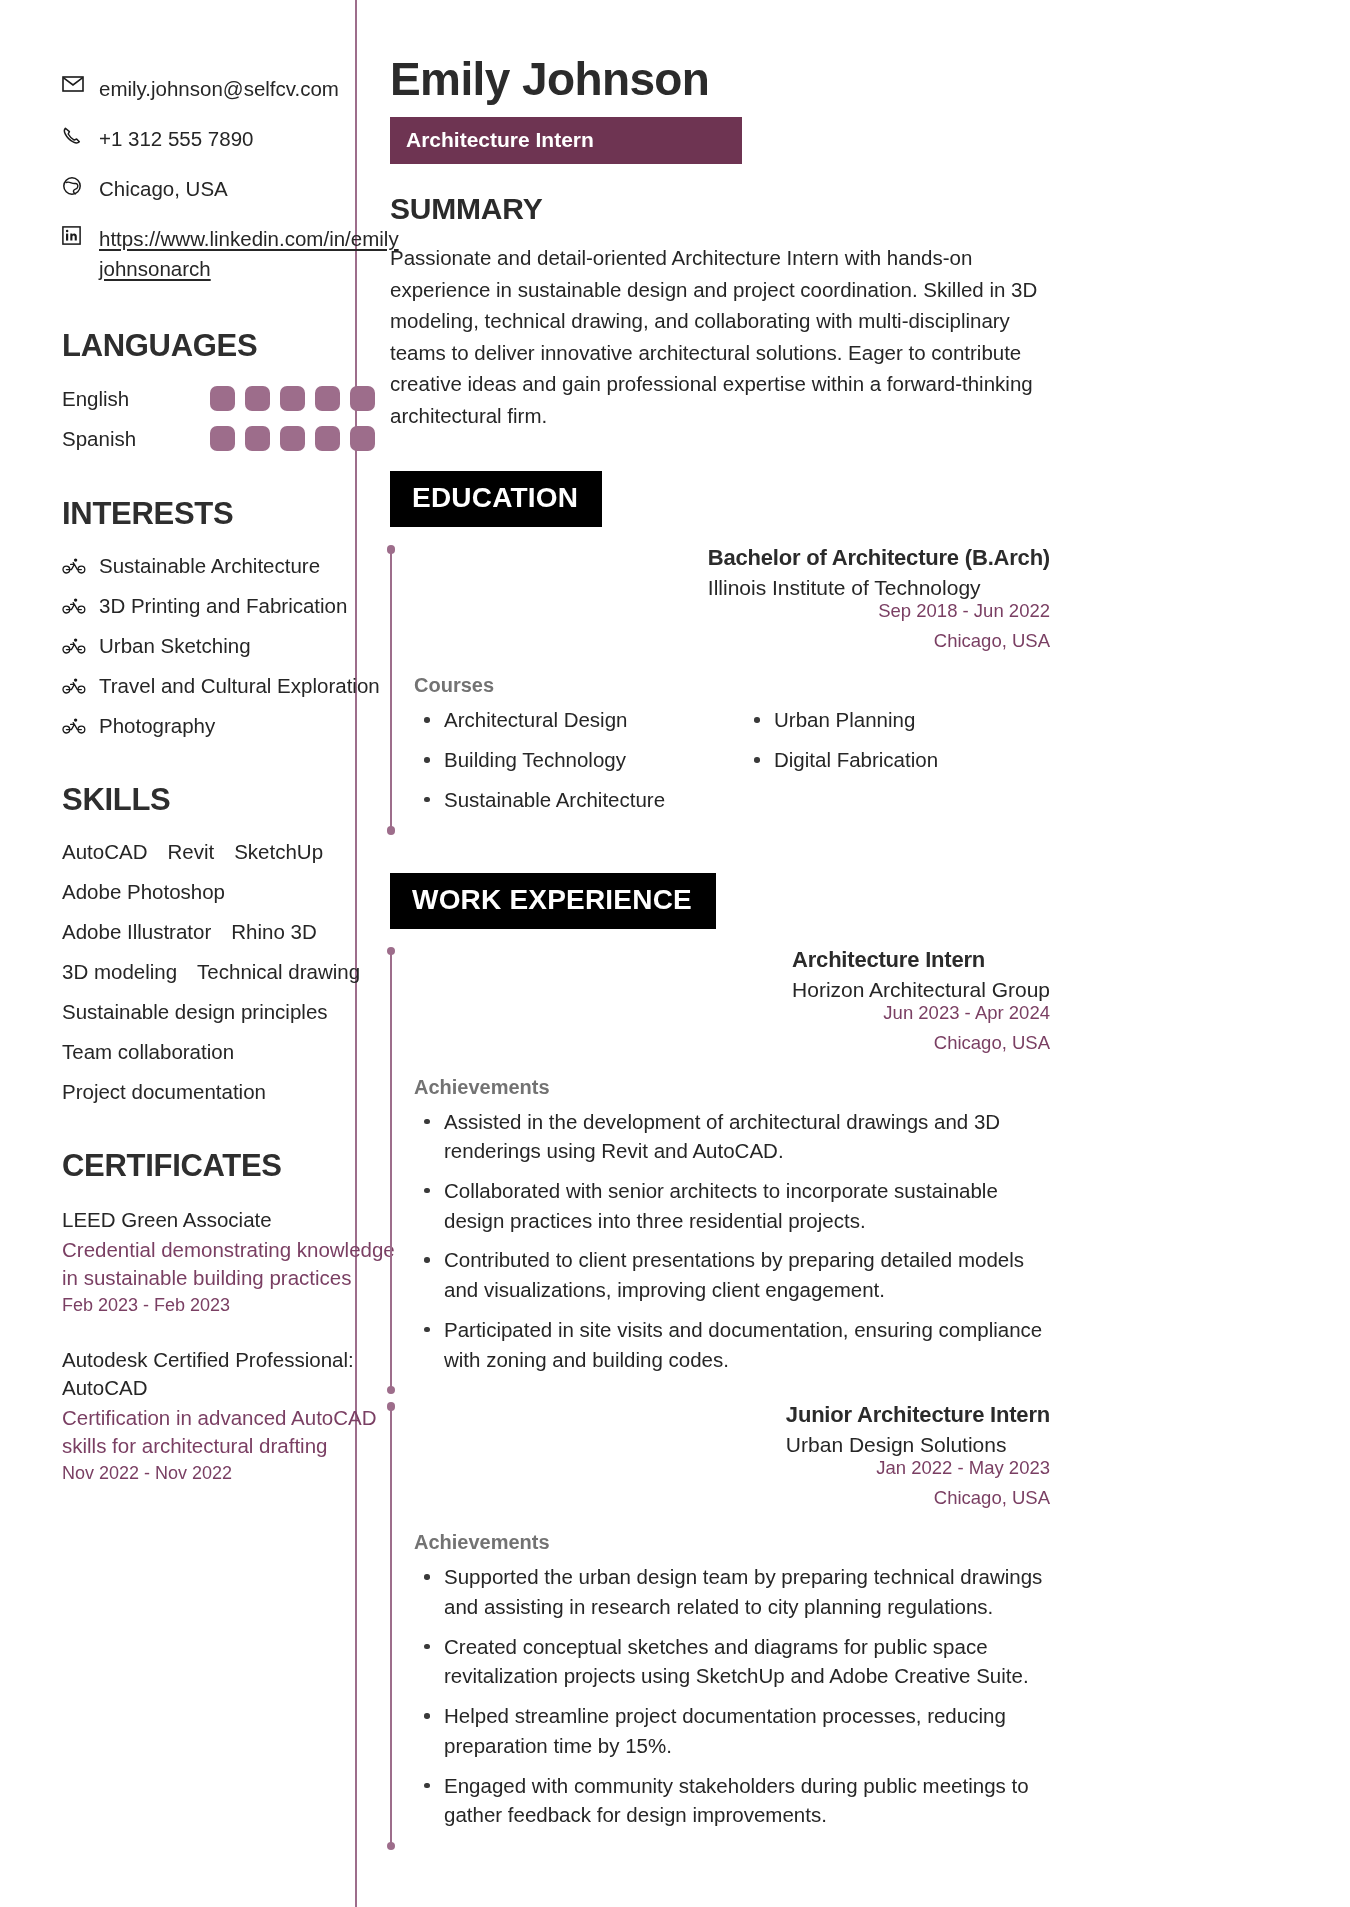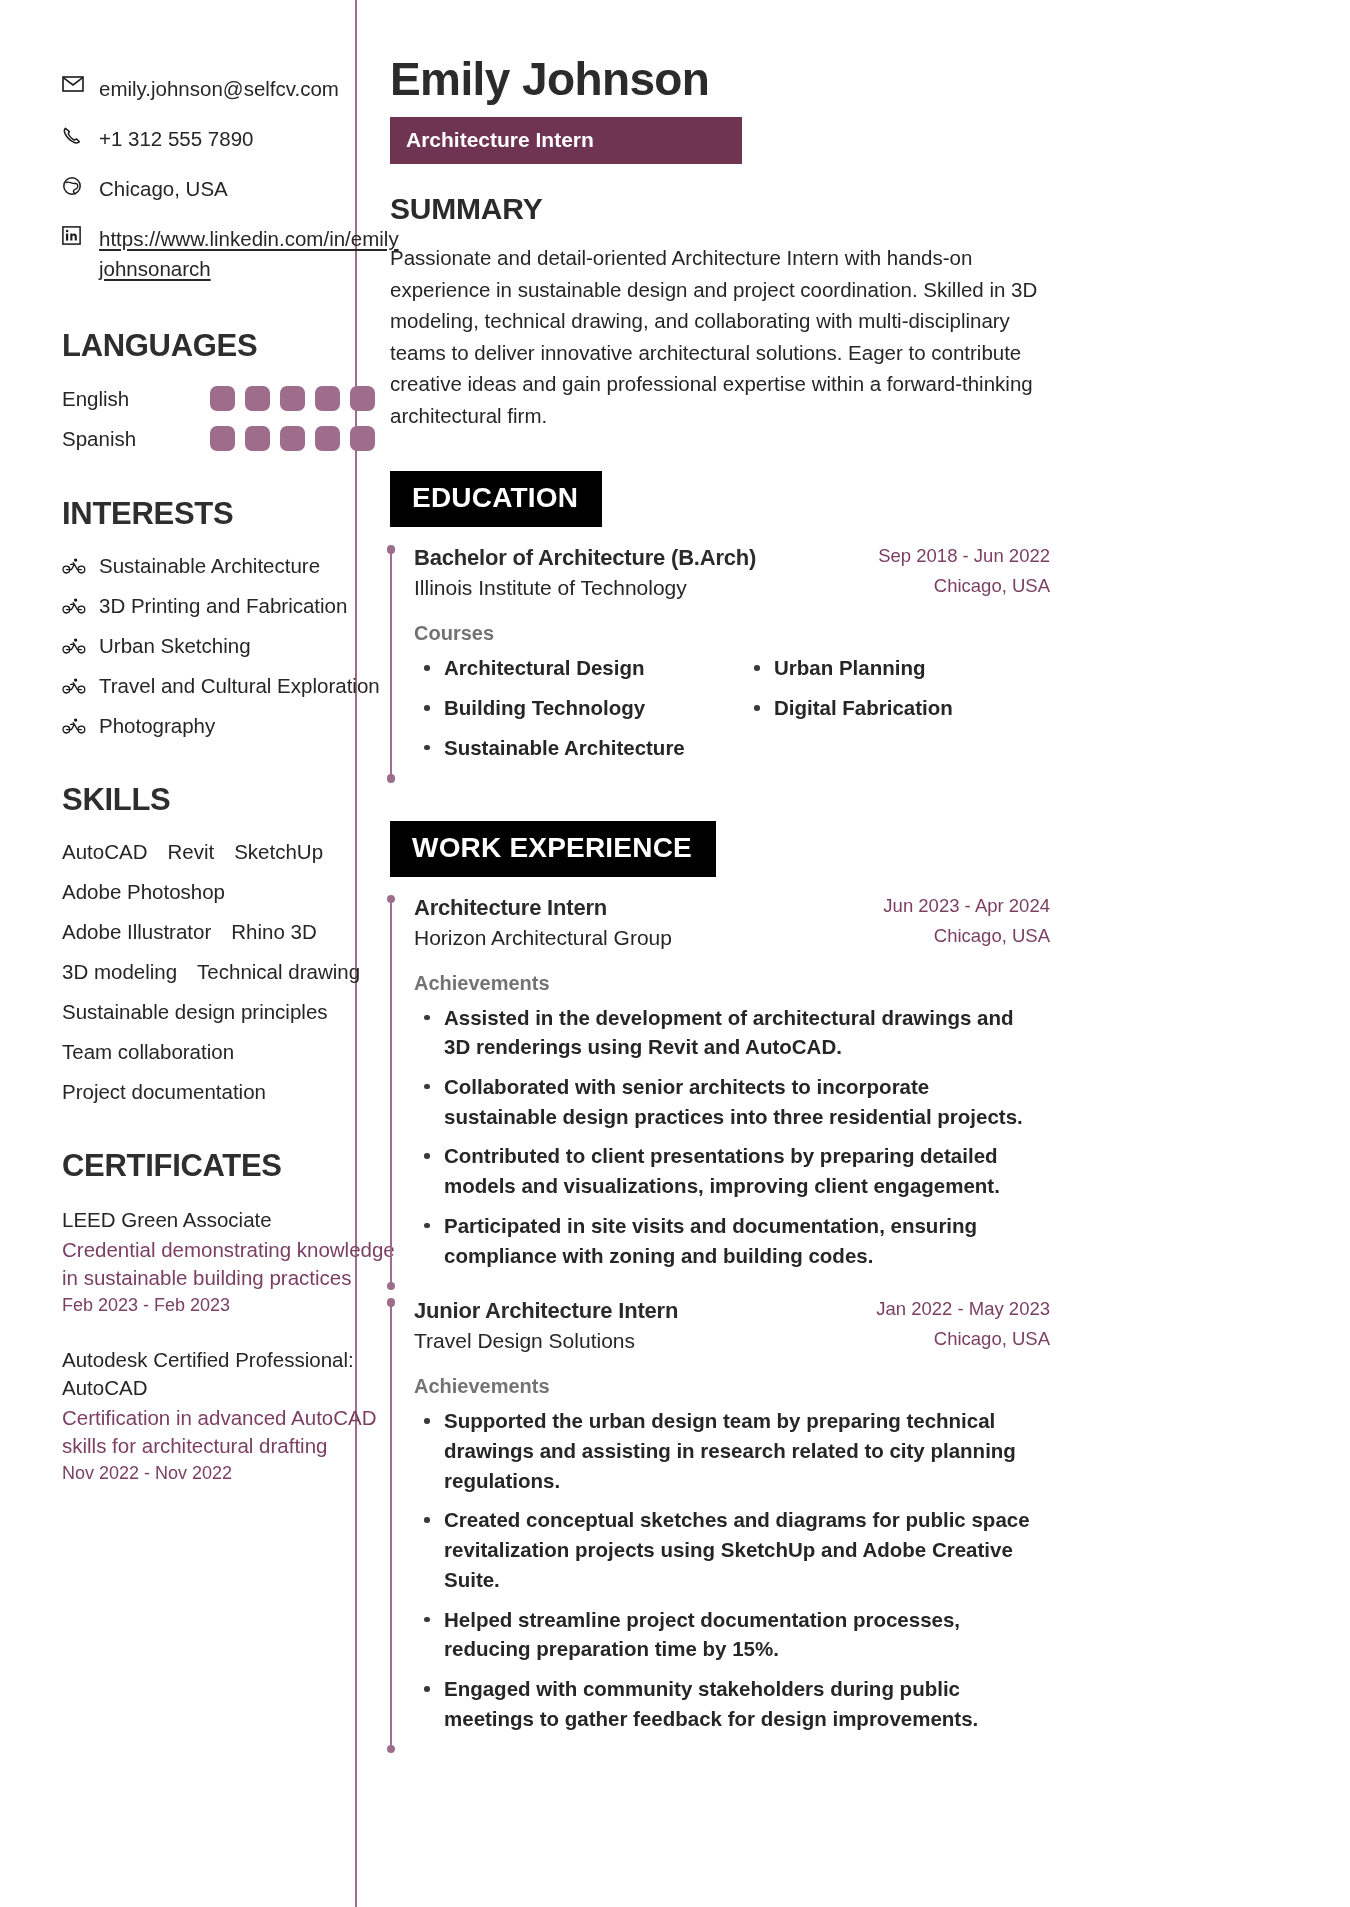"Bachelor of Architecture (B.Arch)" .entry-top { align-items: flex-start -> flex-end; flex-direction: none -> column }
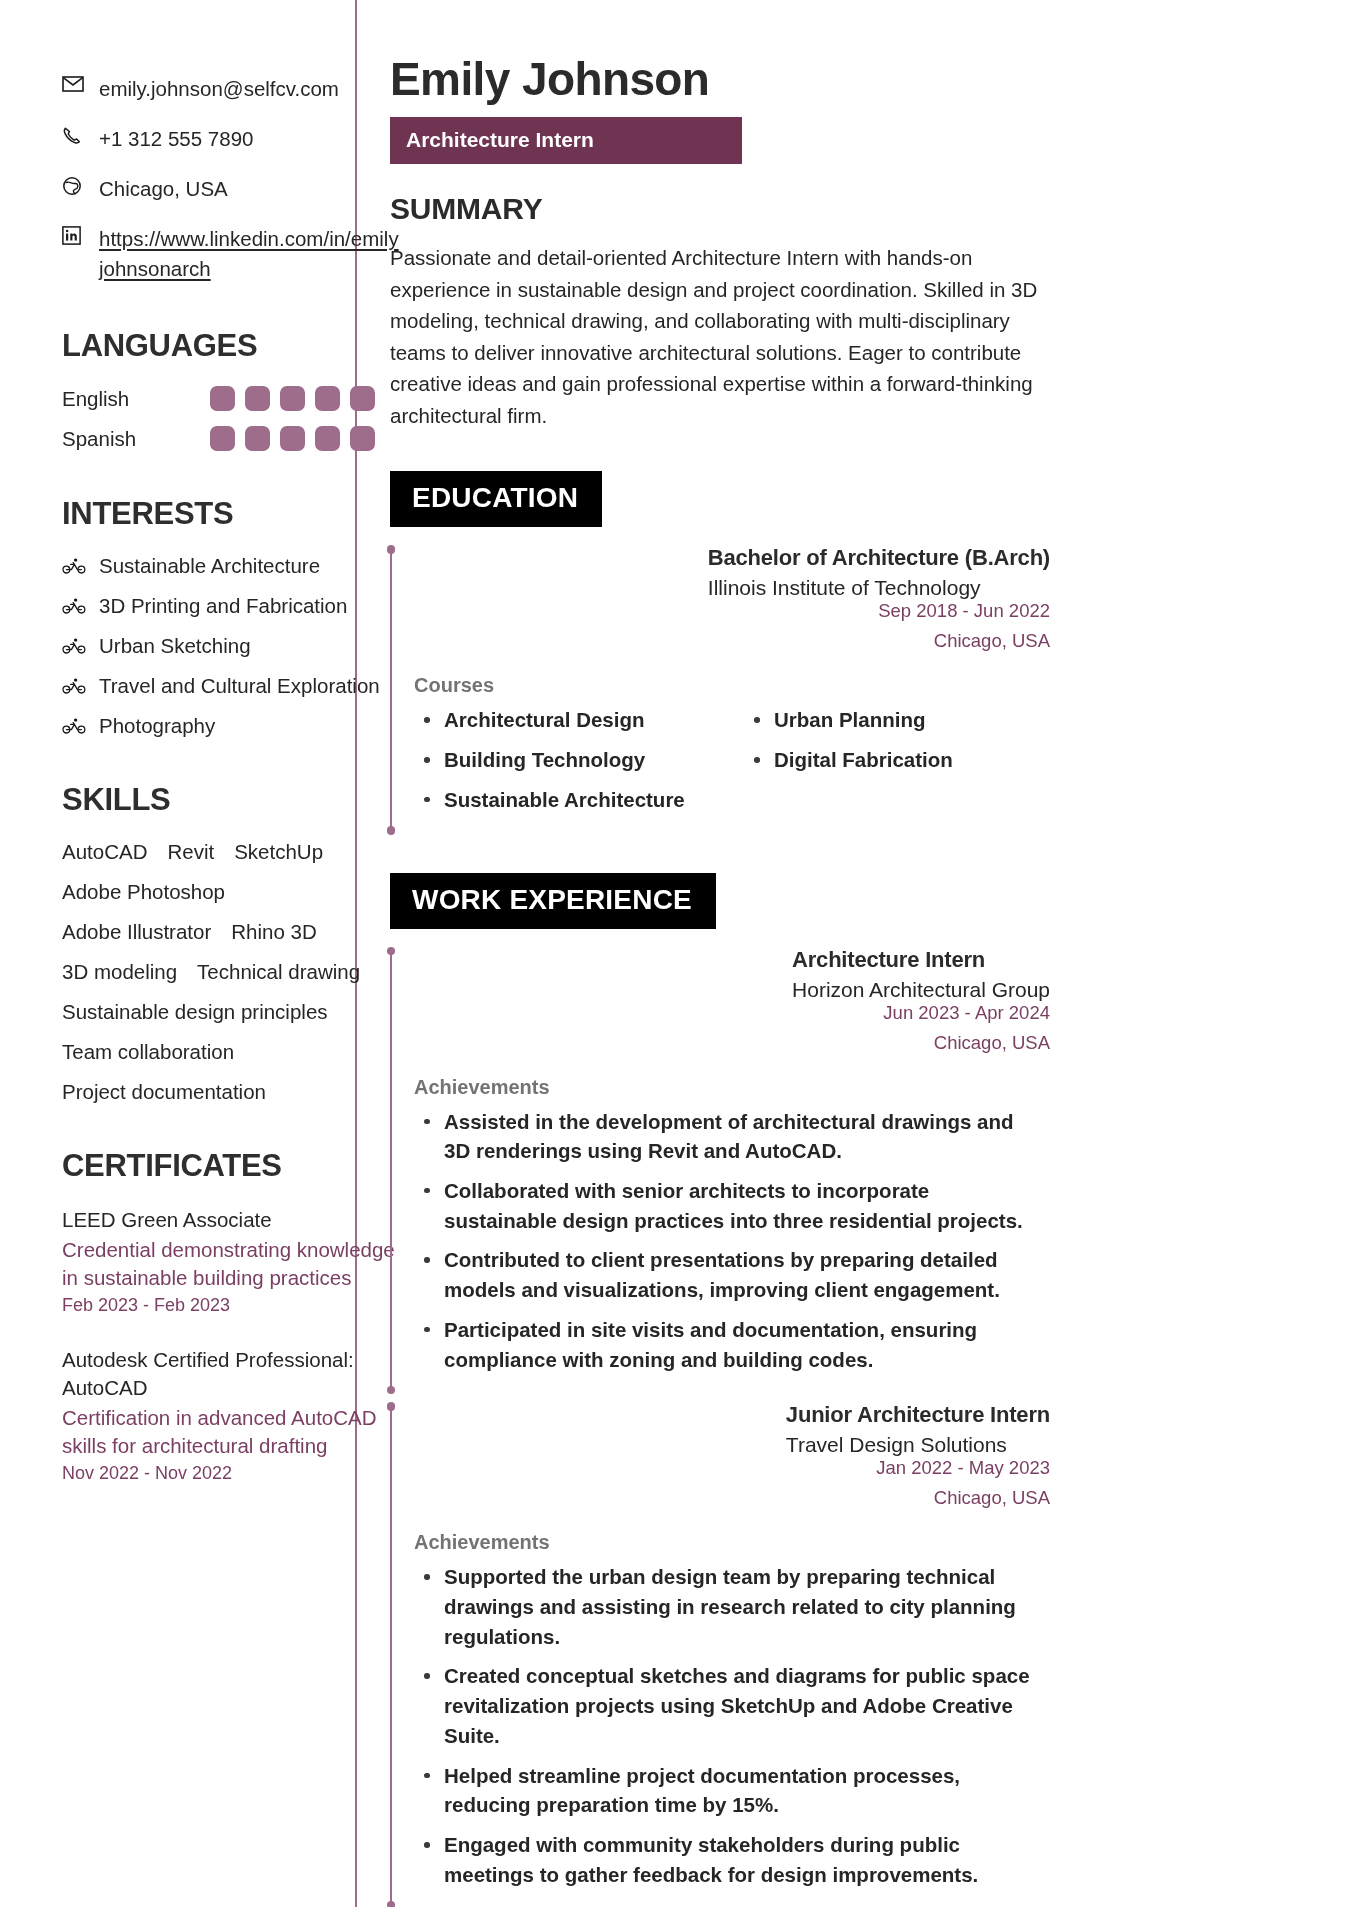"Architectural Design" ul.bul li { font-weight: bold -> none }
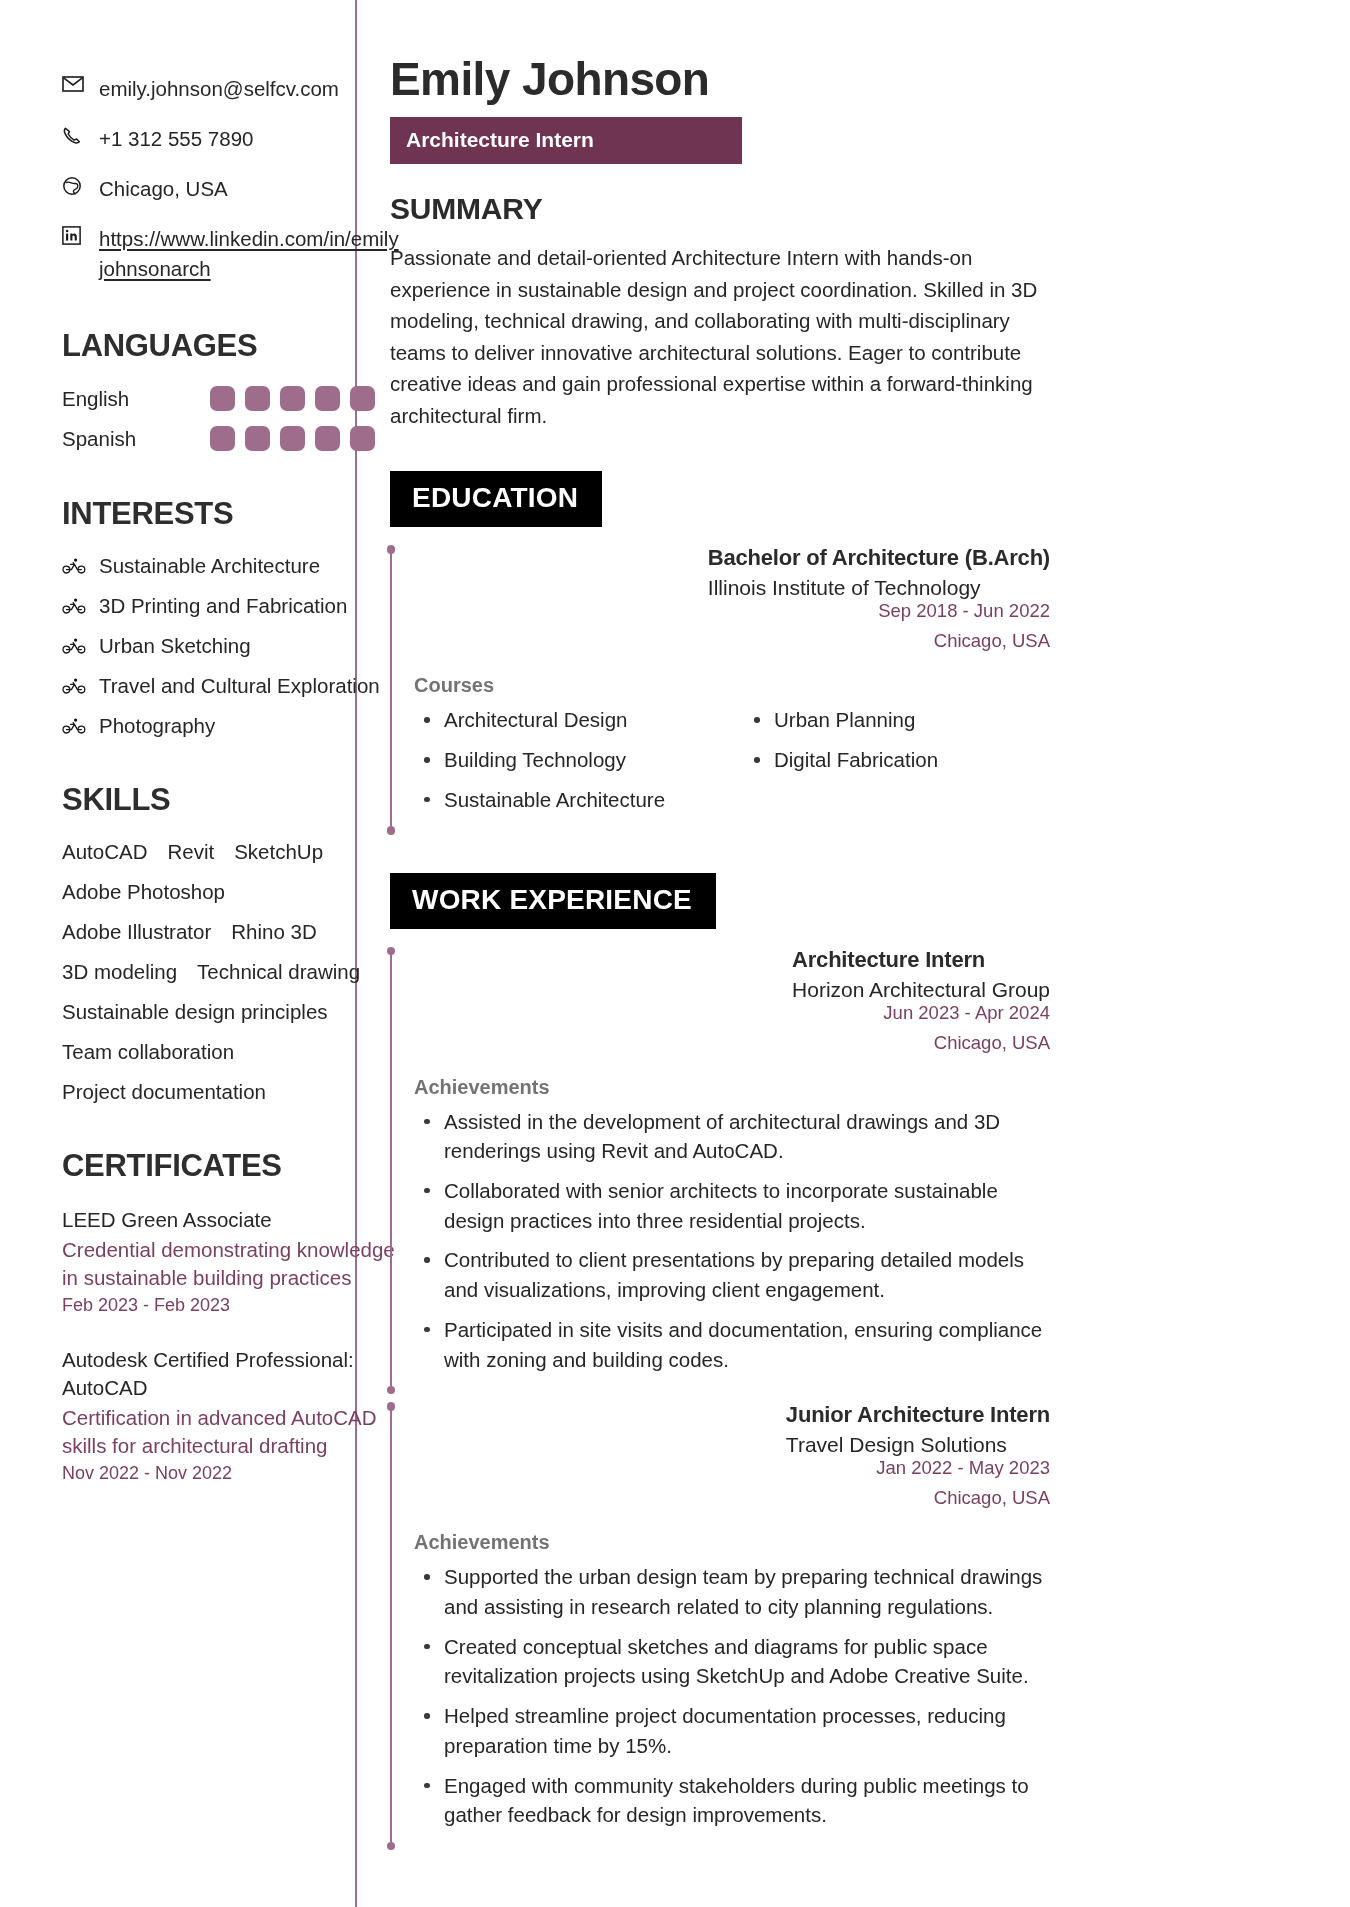"Travel Design Solutions" div.e-org { text: Travel -> Urban }
